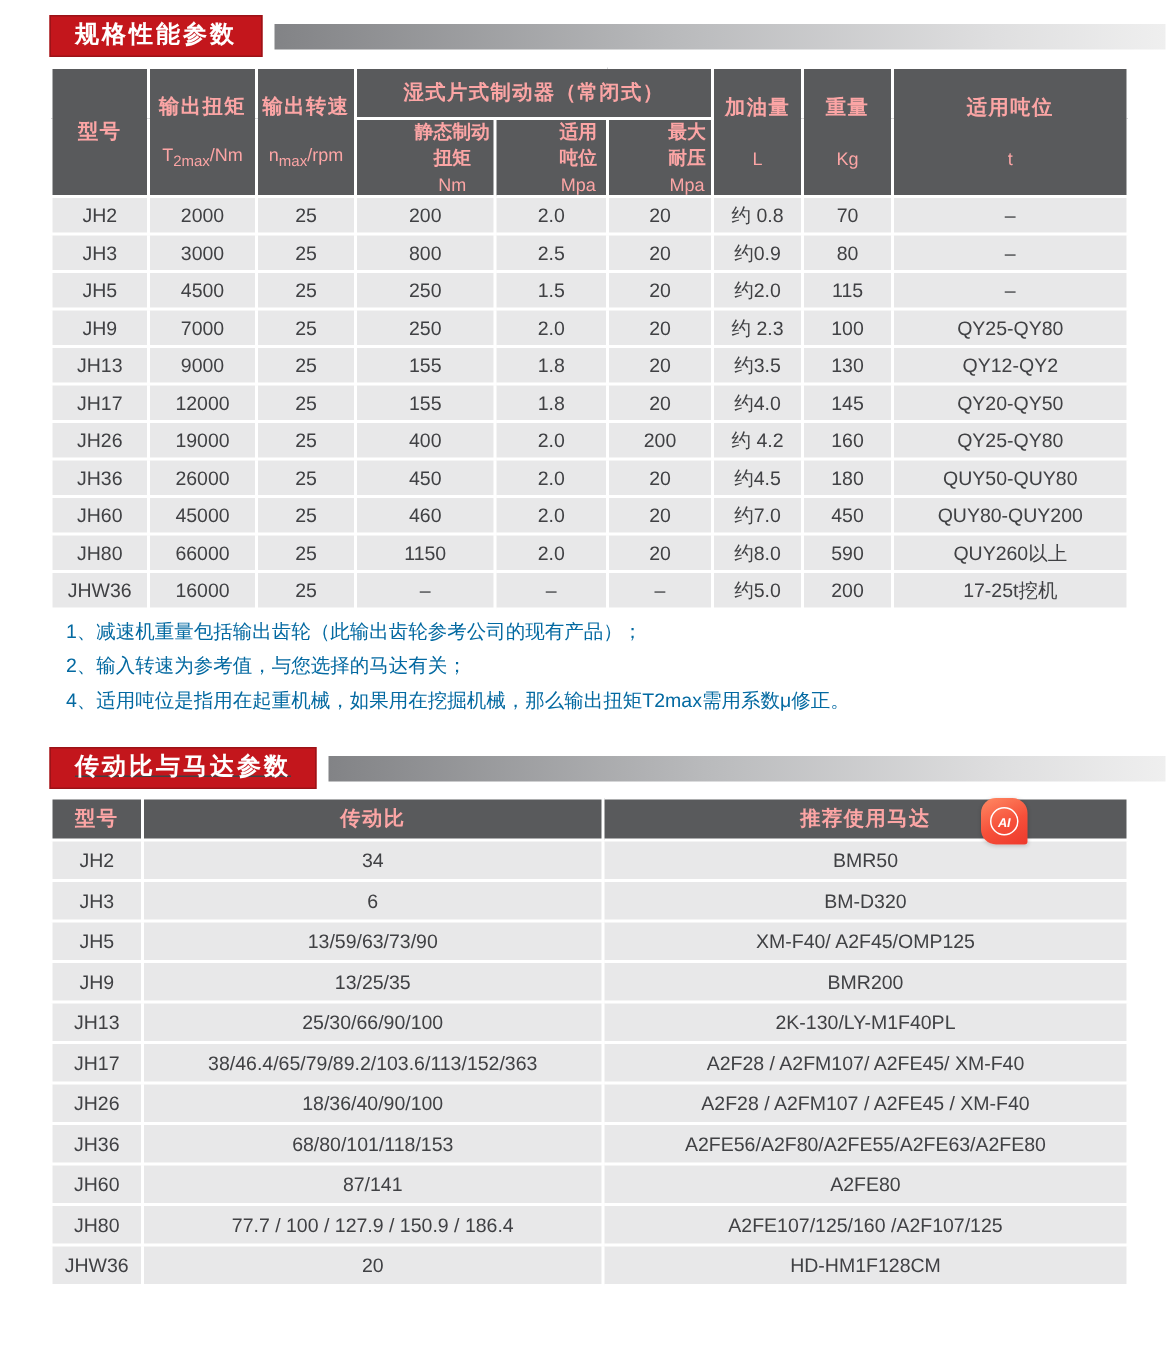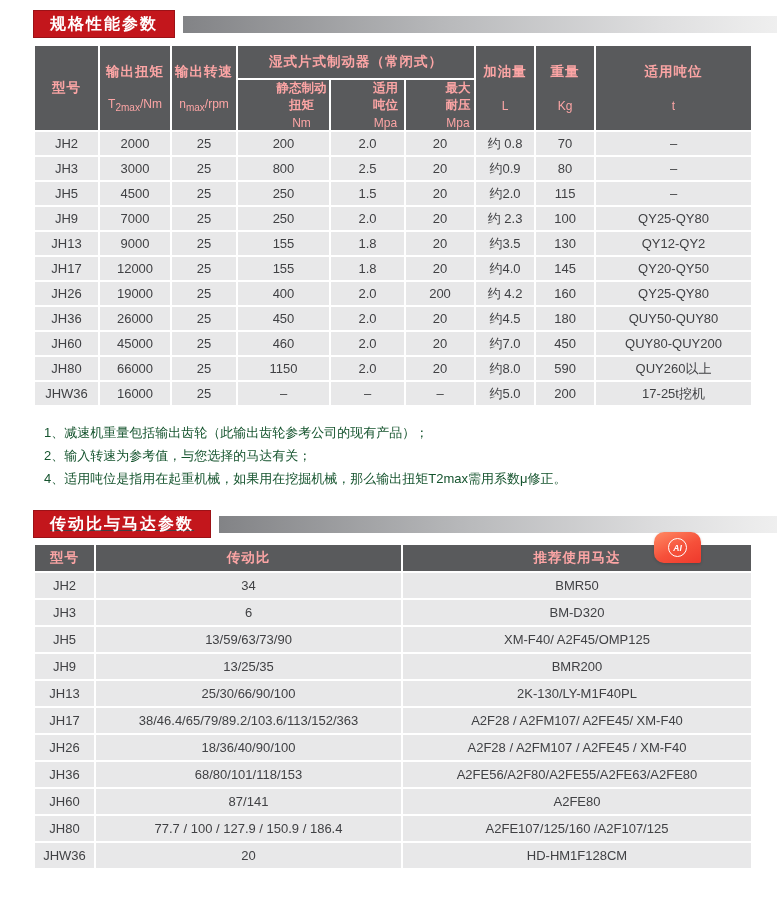"1、减速机重量包括输出齿轮（此输出齿轮参考公司的现有产品）；" .notes { color: #14532d -> #0369a1; margin: 14px 0 0 44px -> 2px 0 0 44px }
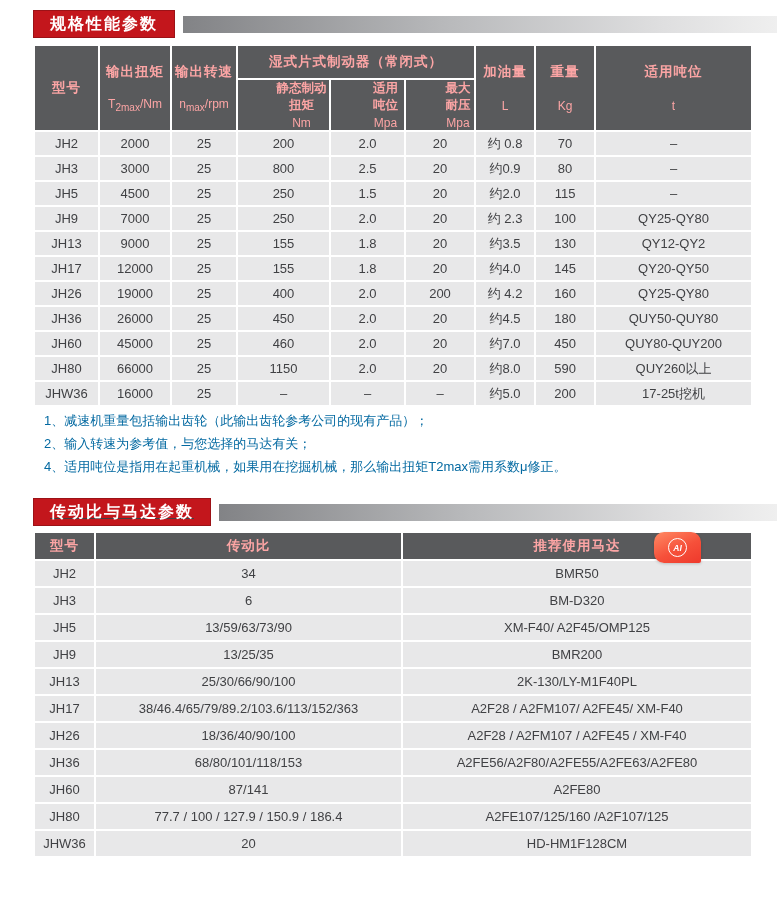"AI" .ai-fab { width: 47px -> 31px }
